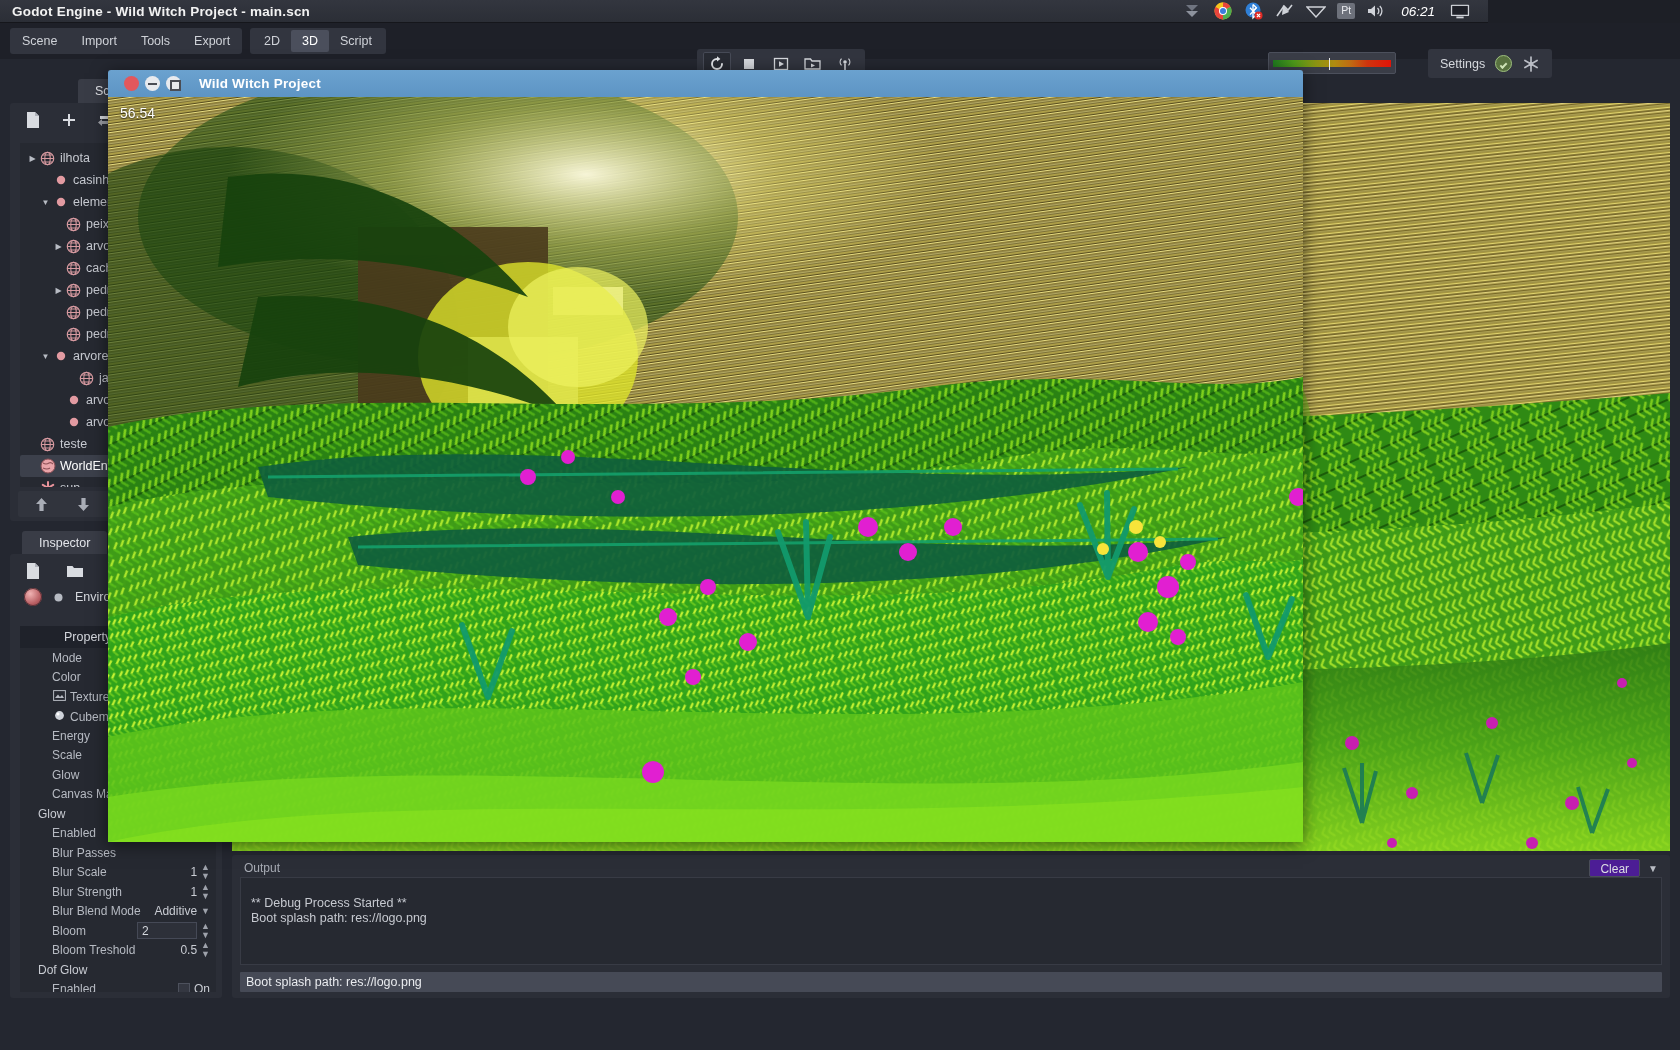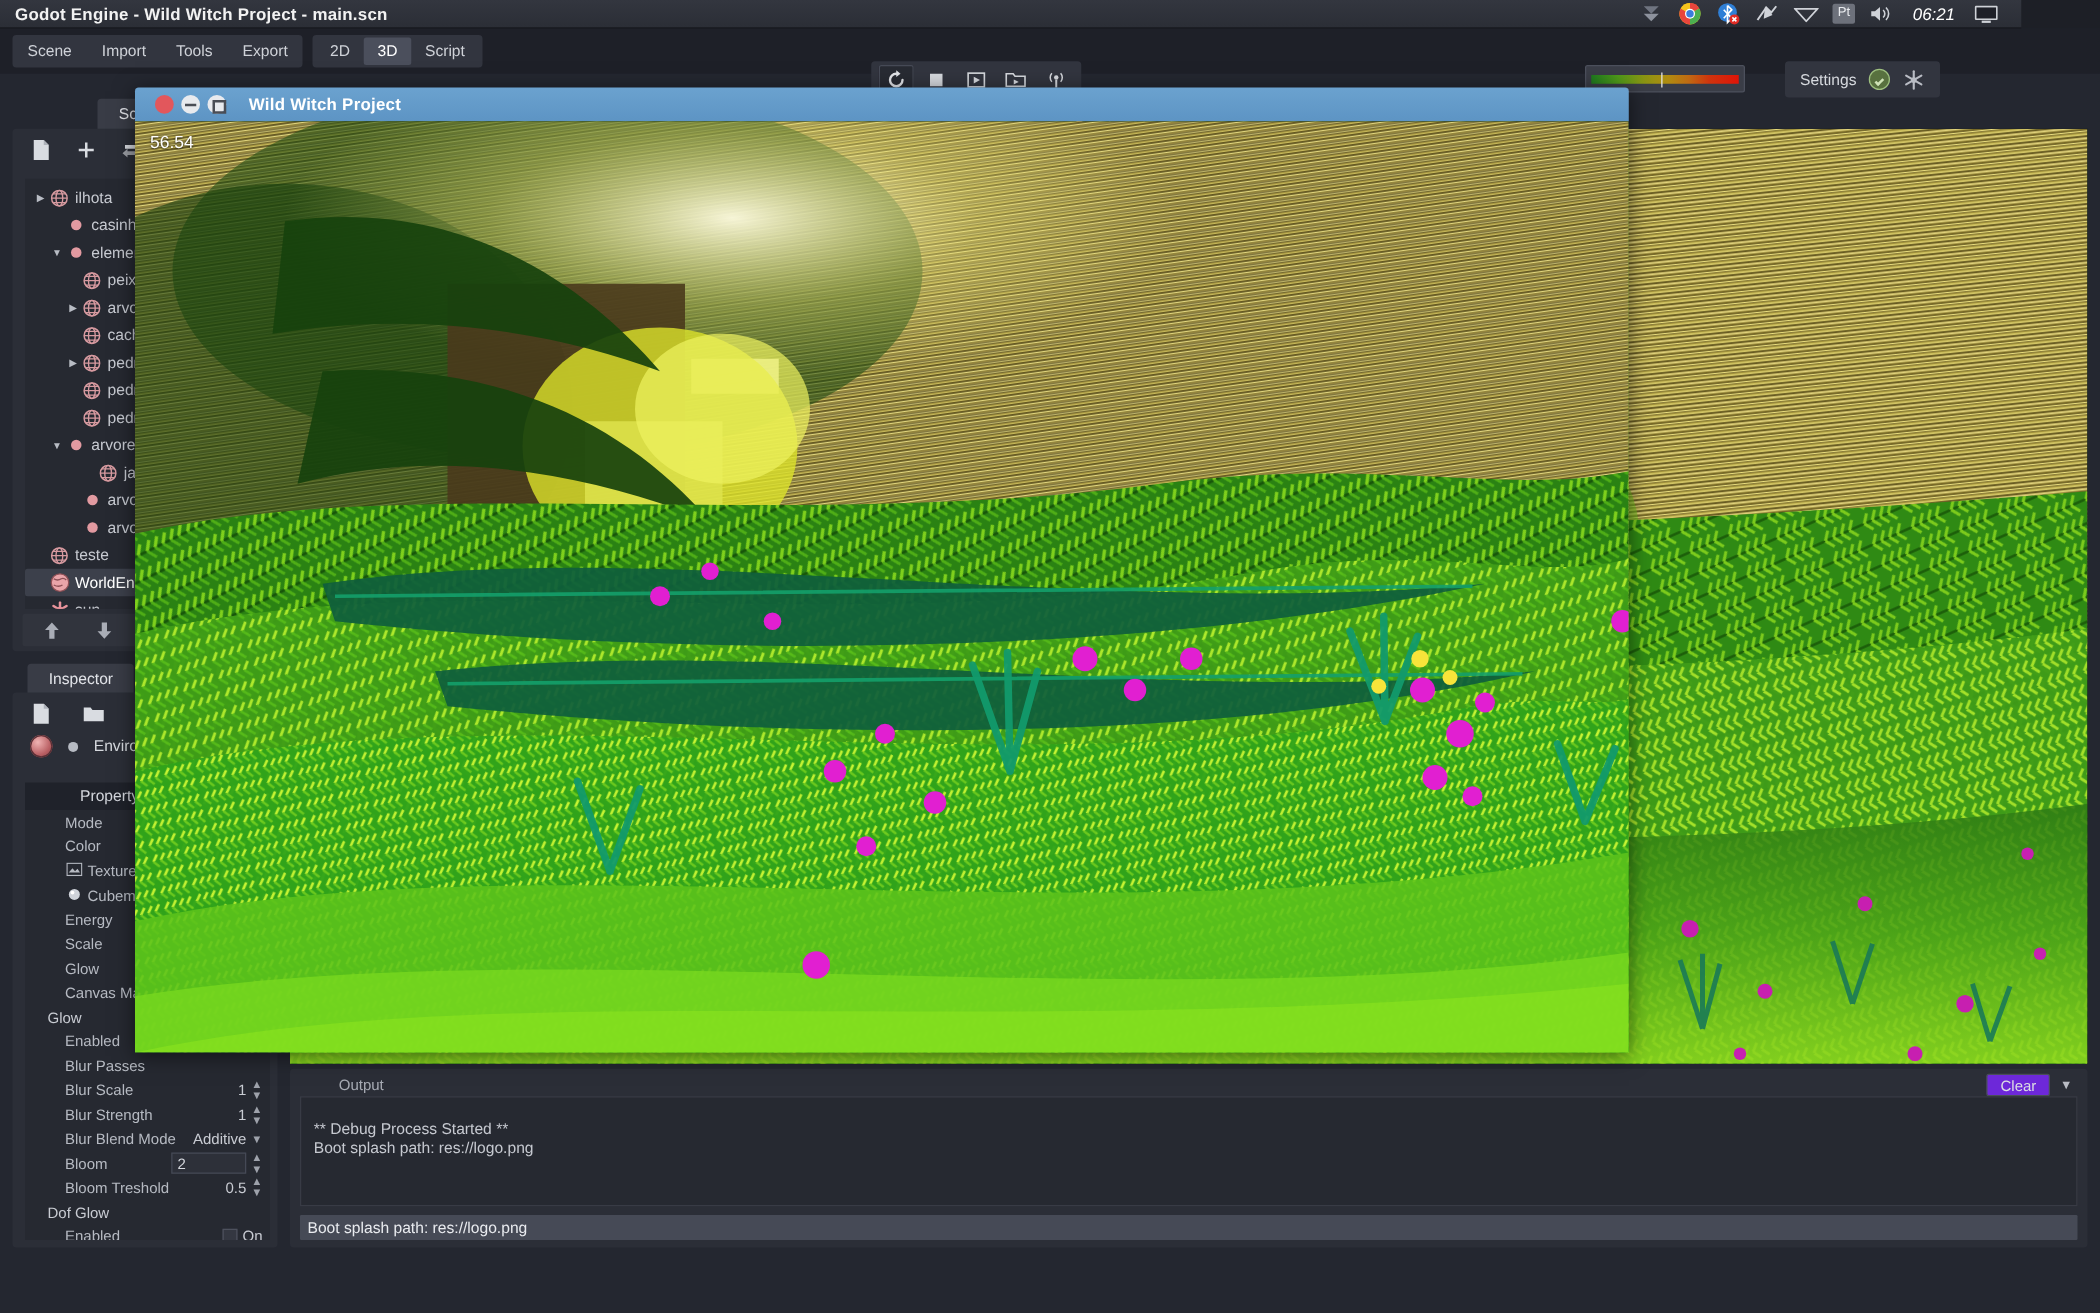"Godot Engine - Wild Witch" .osbar { width: 1617px -> 1488px }
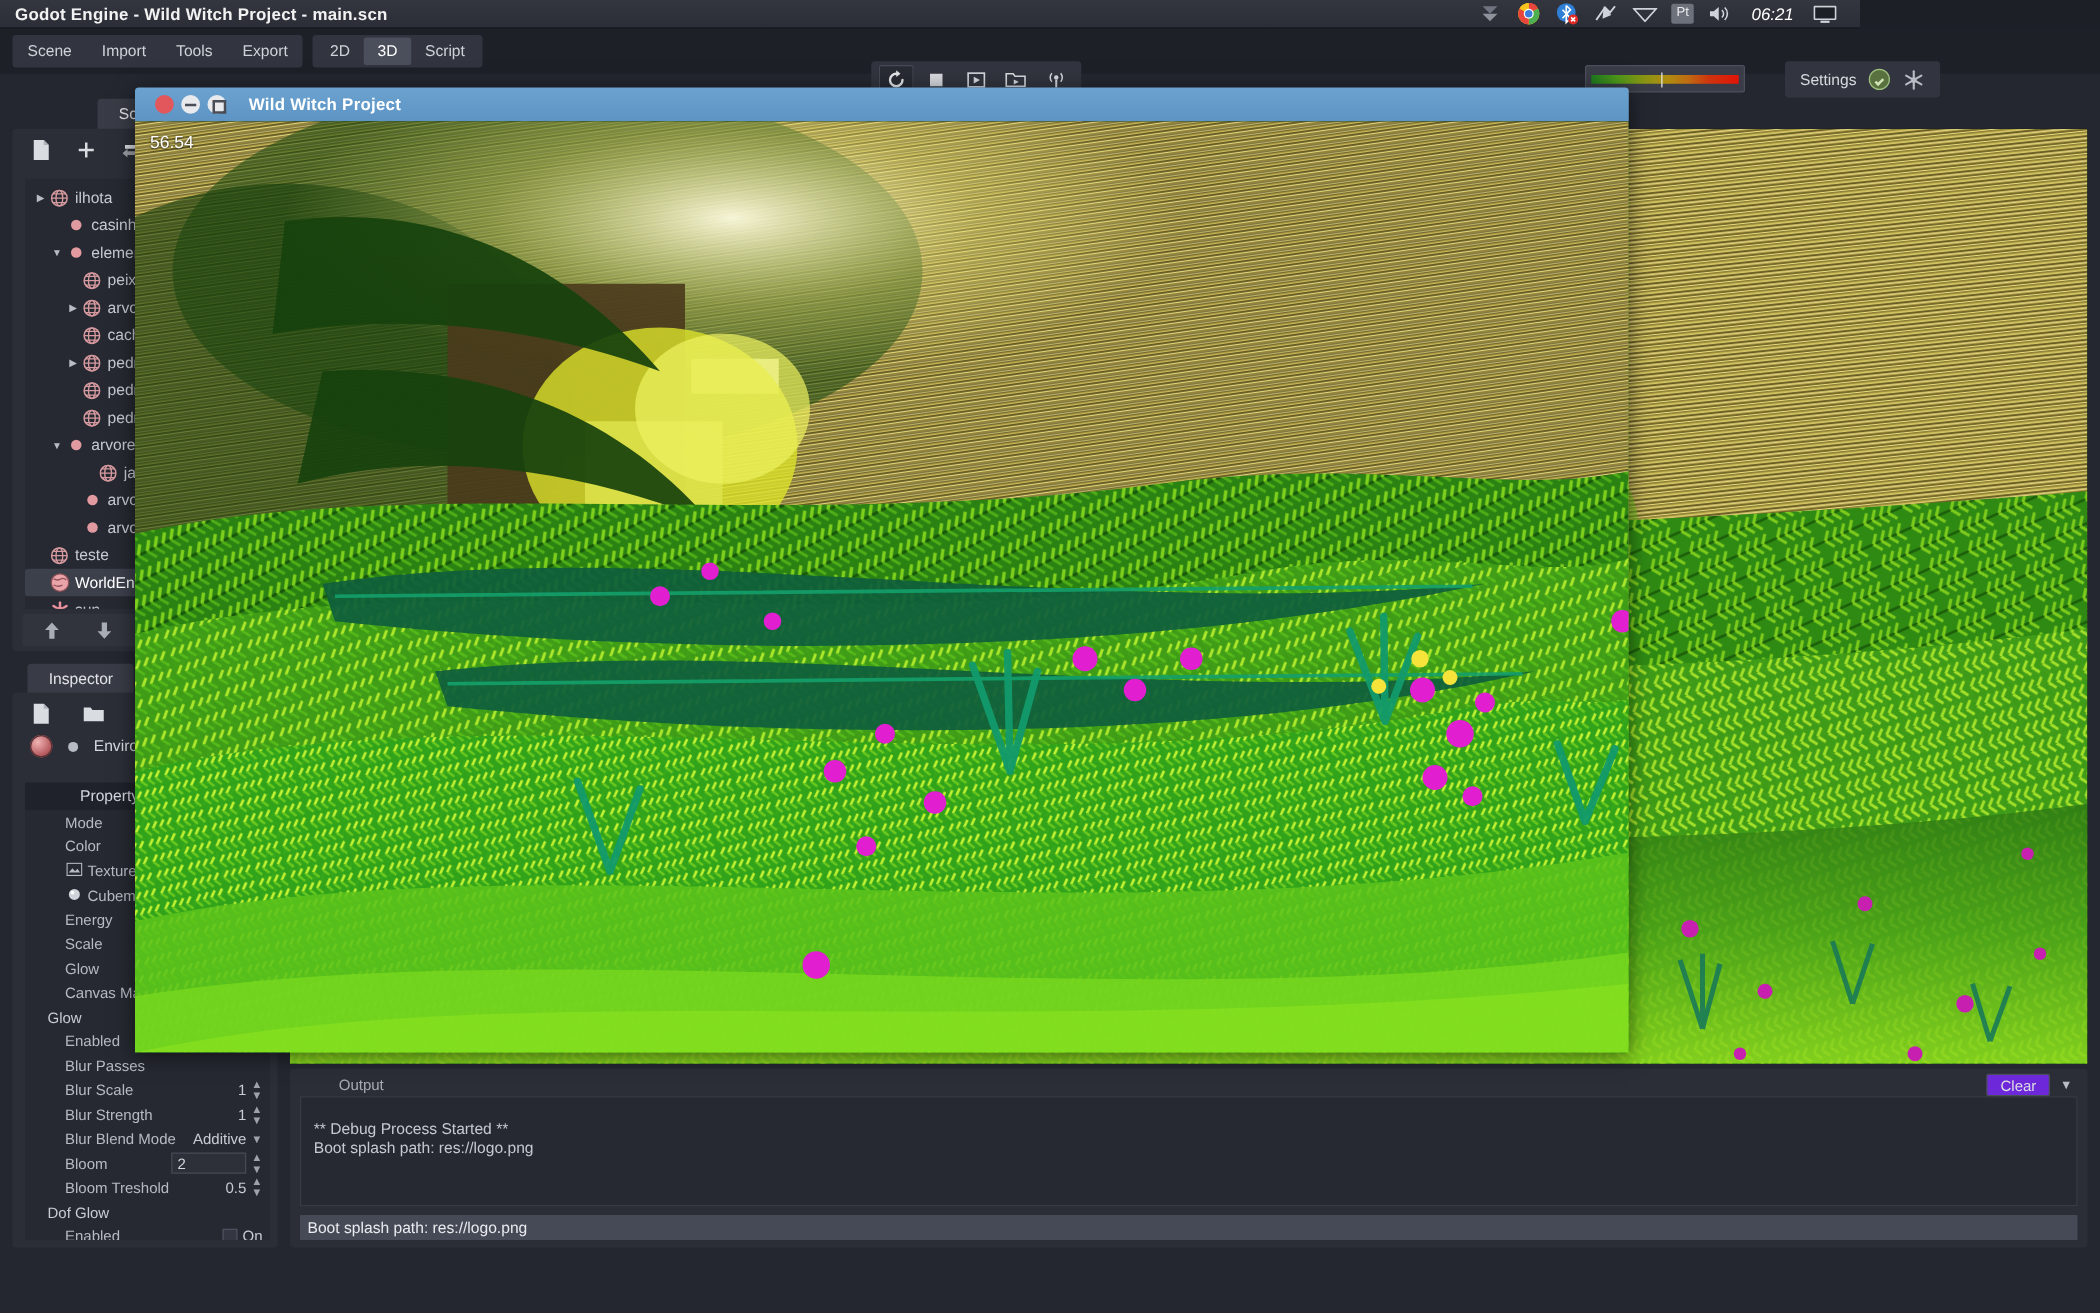"Output" .output-title { margin-left: 27px -> none }
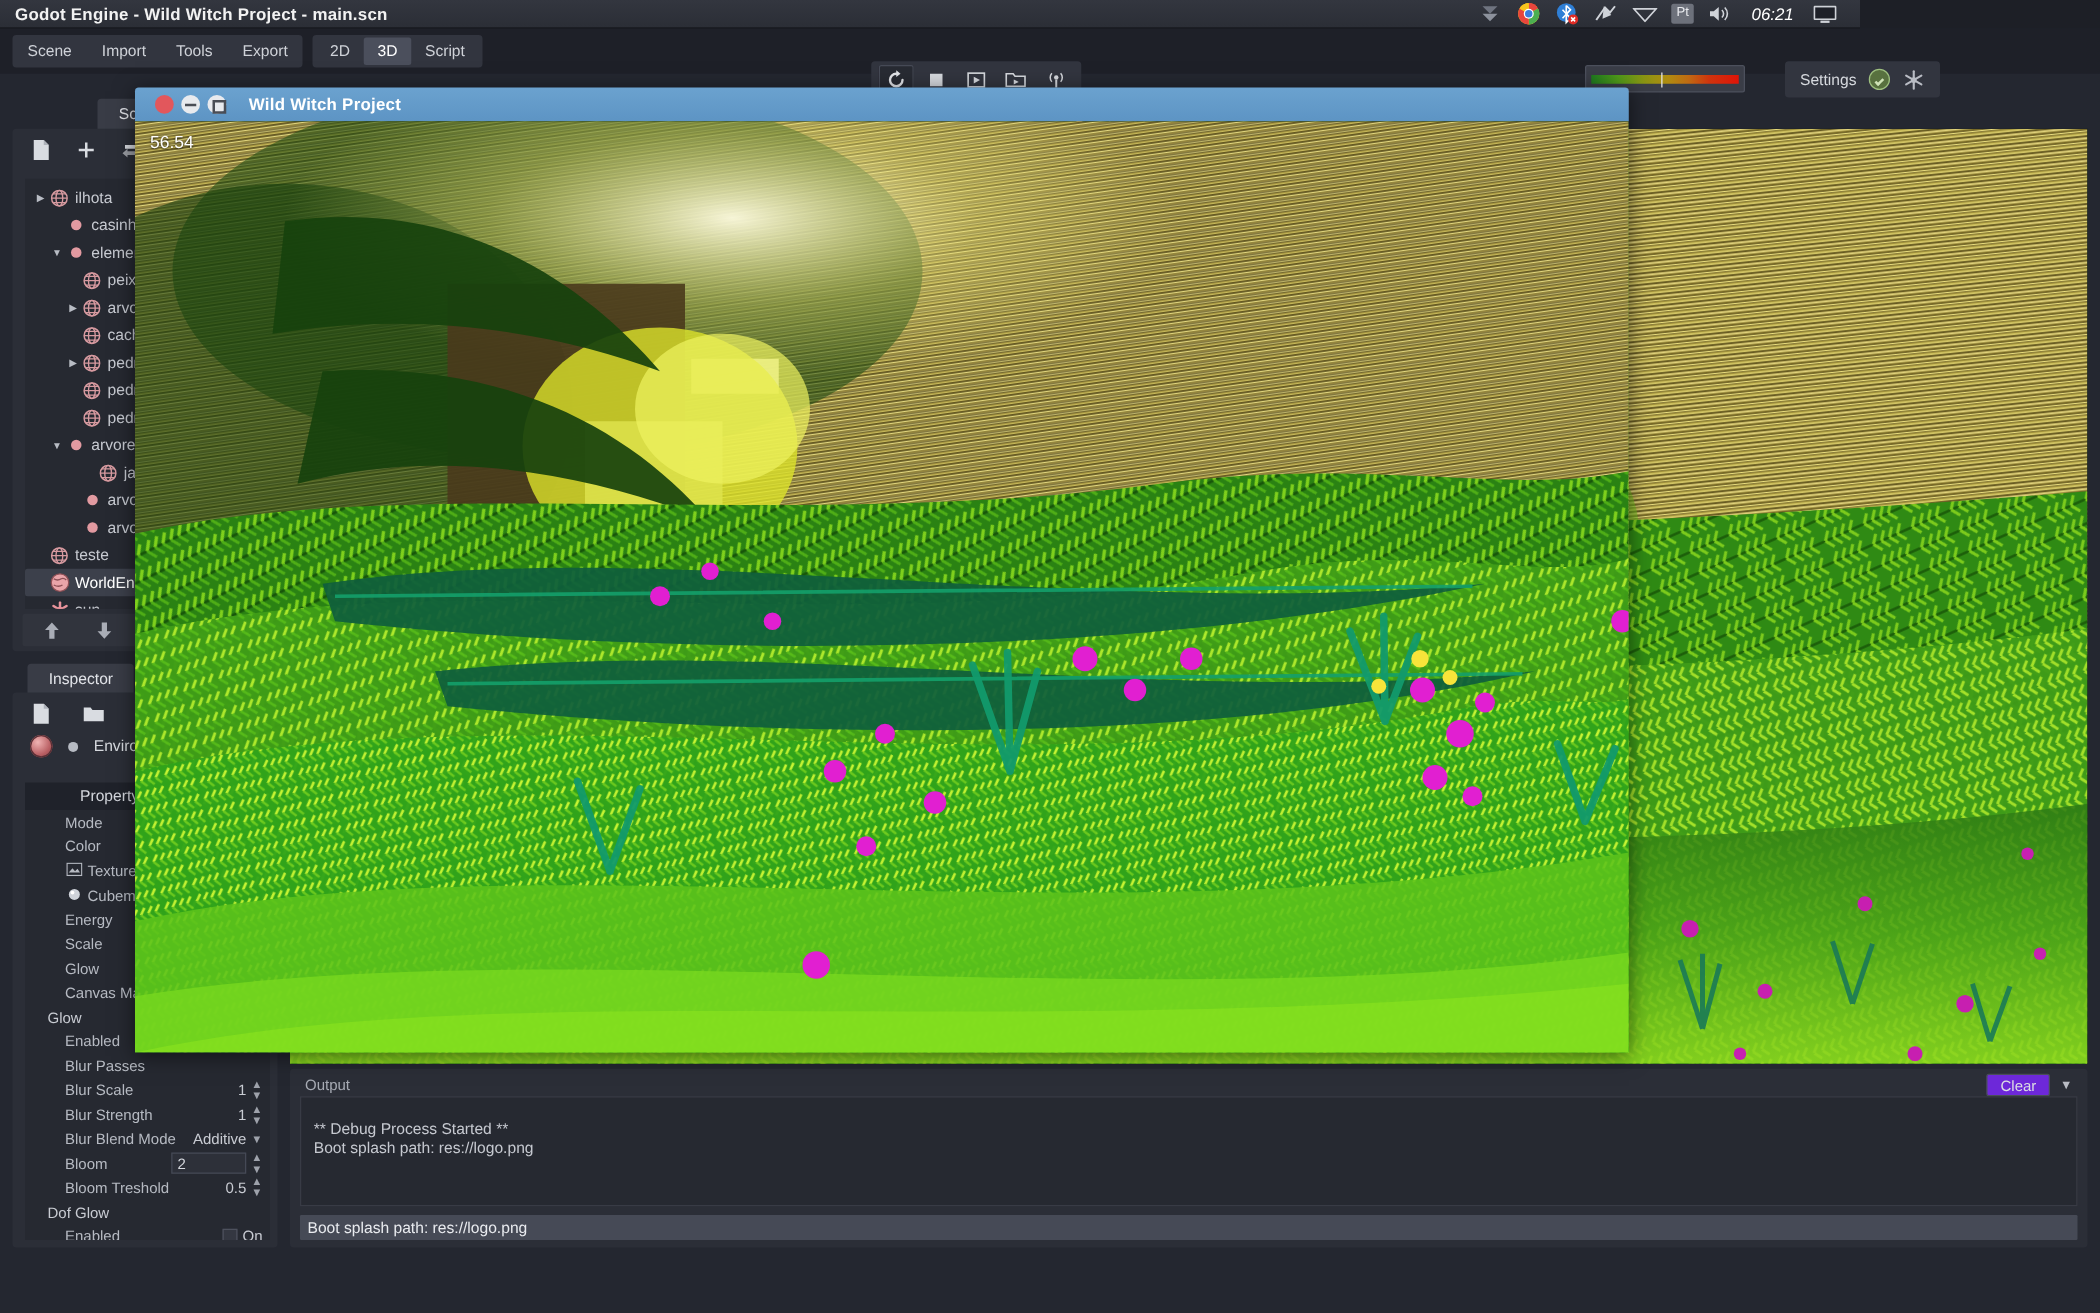"Clear" .clear-btn { background: #6d28d9 -> #4c1d95 }
